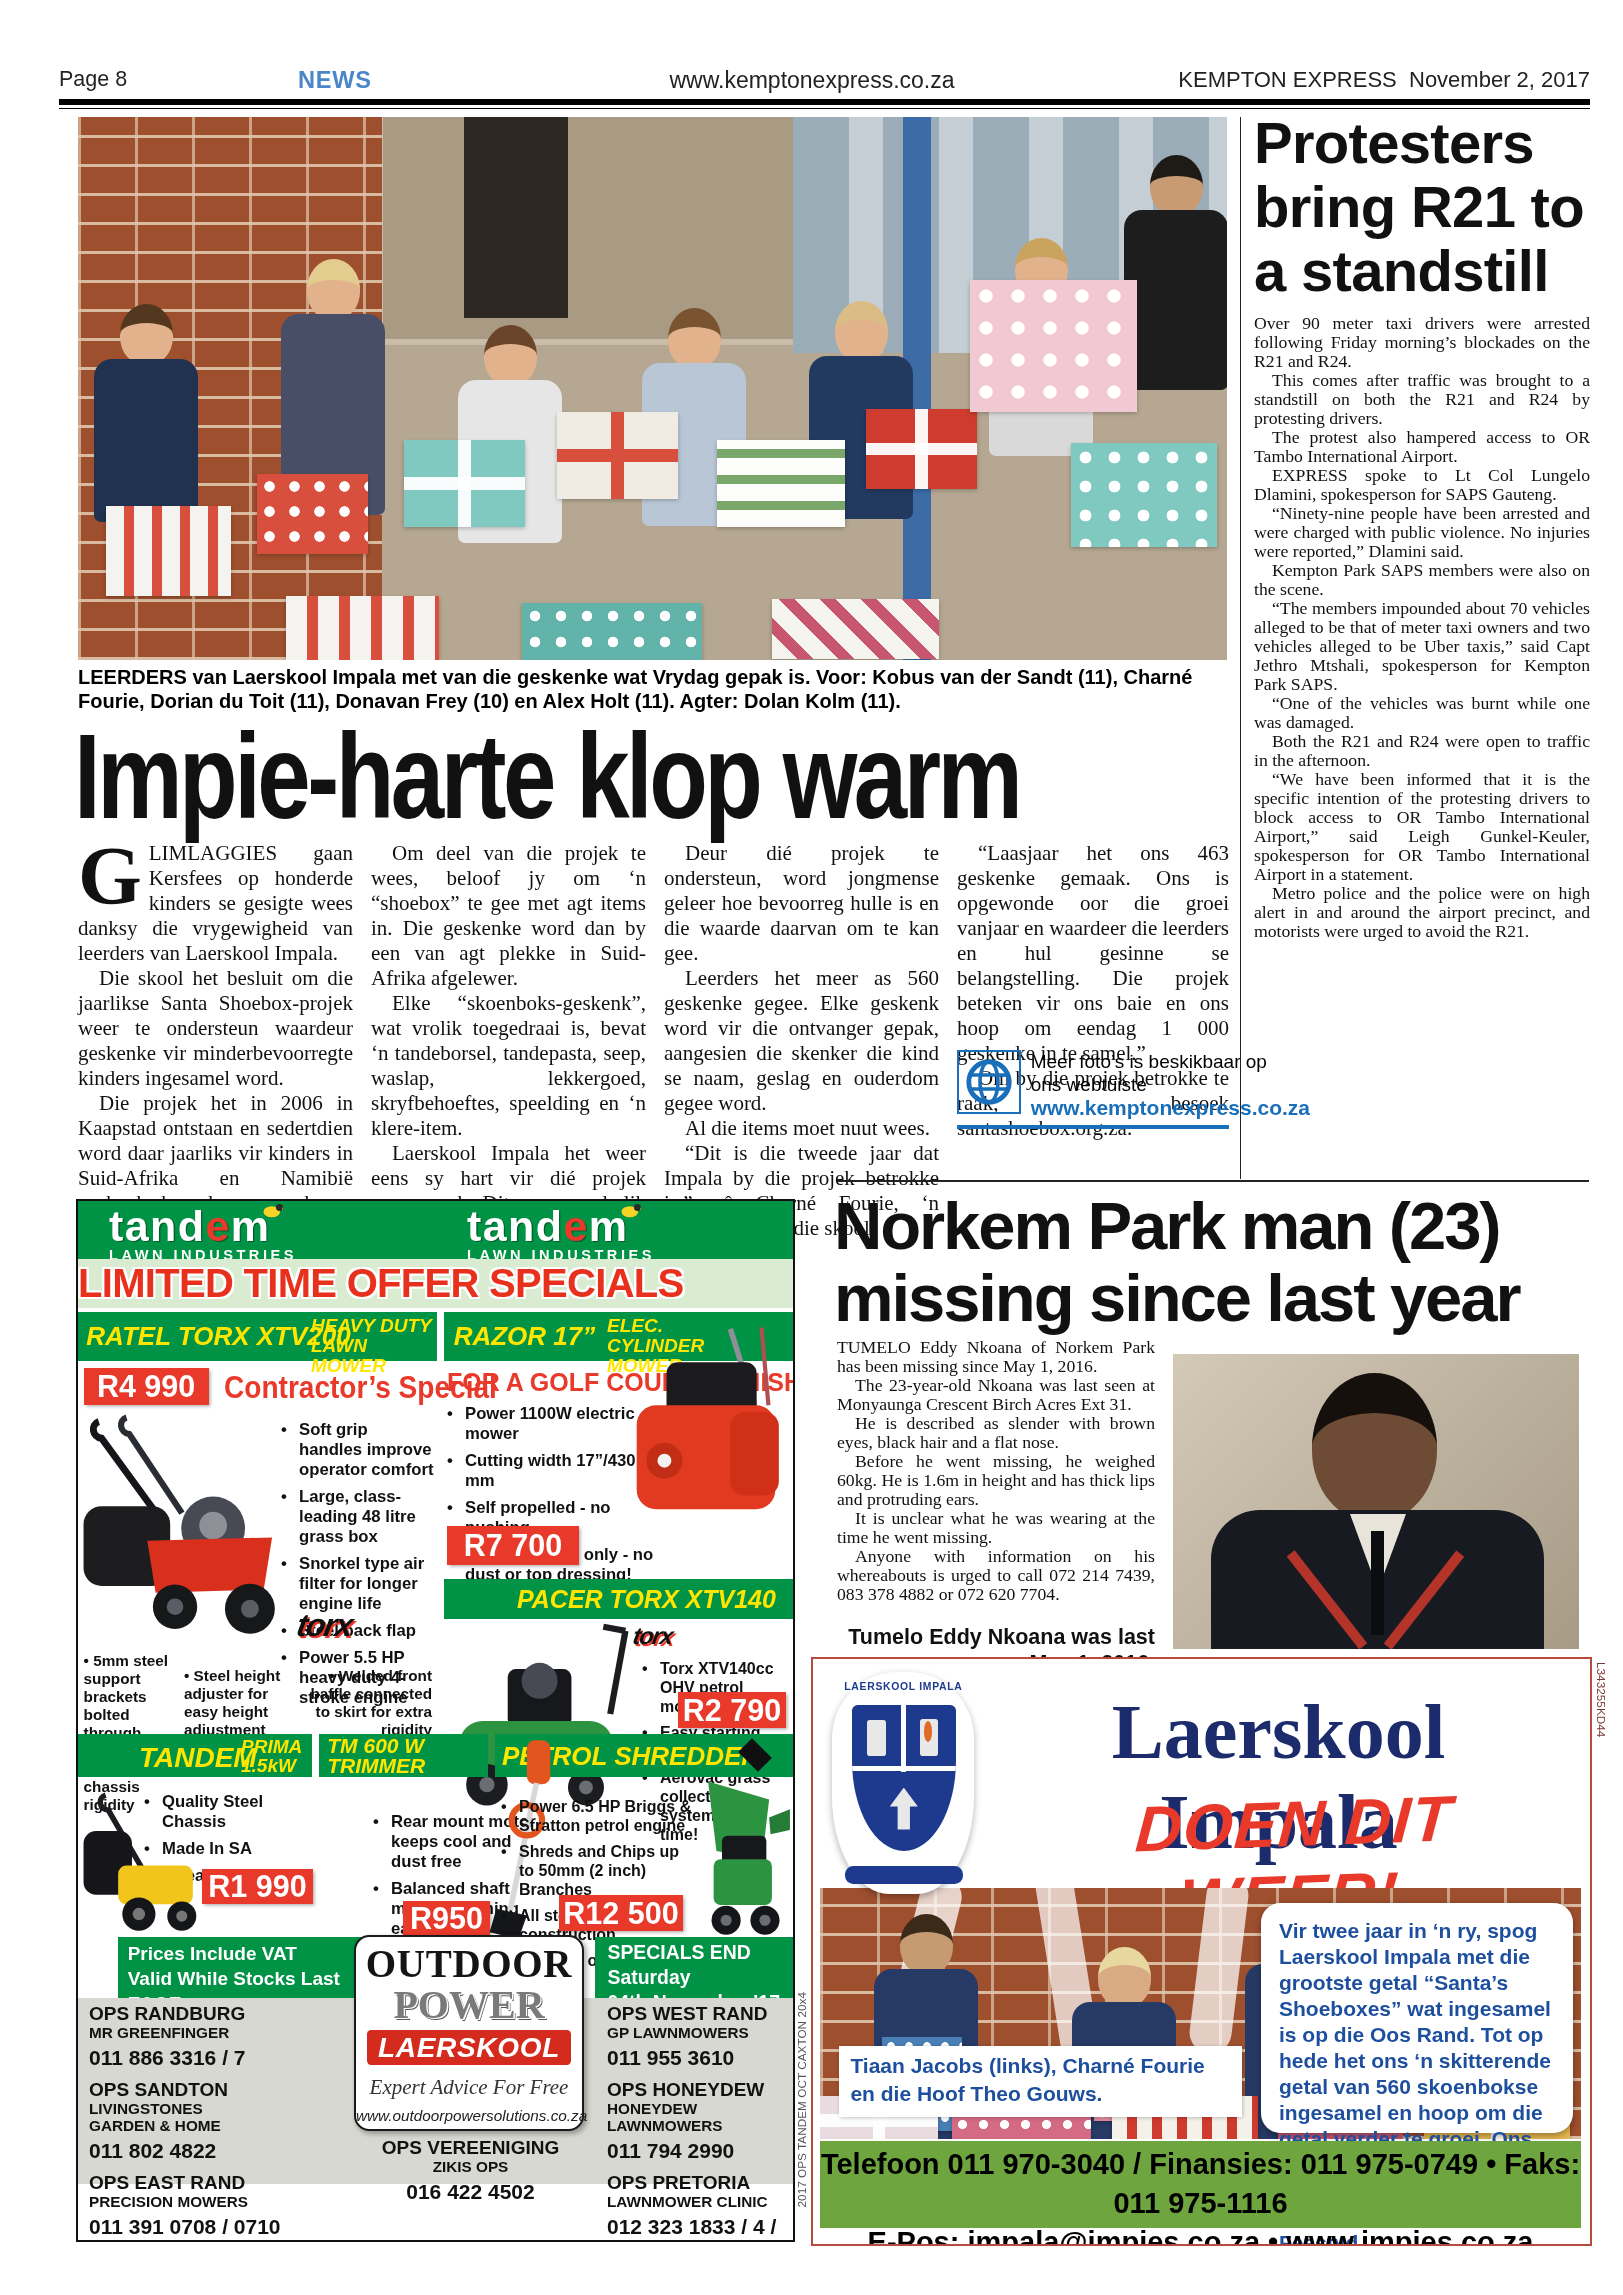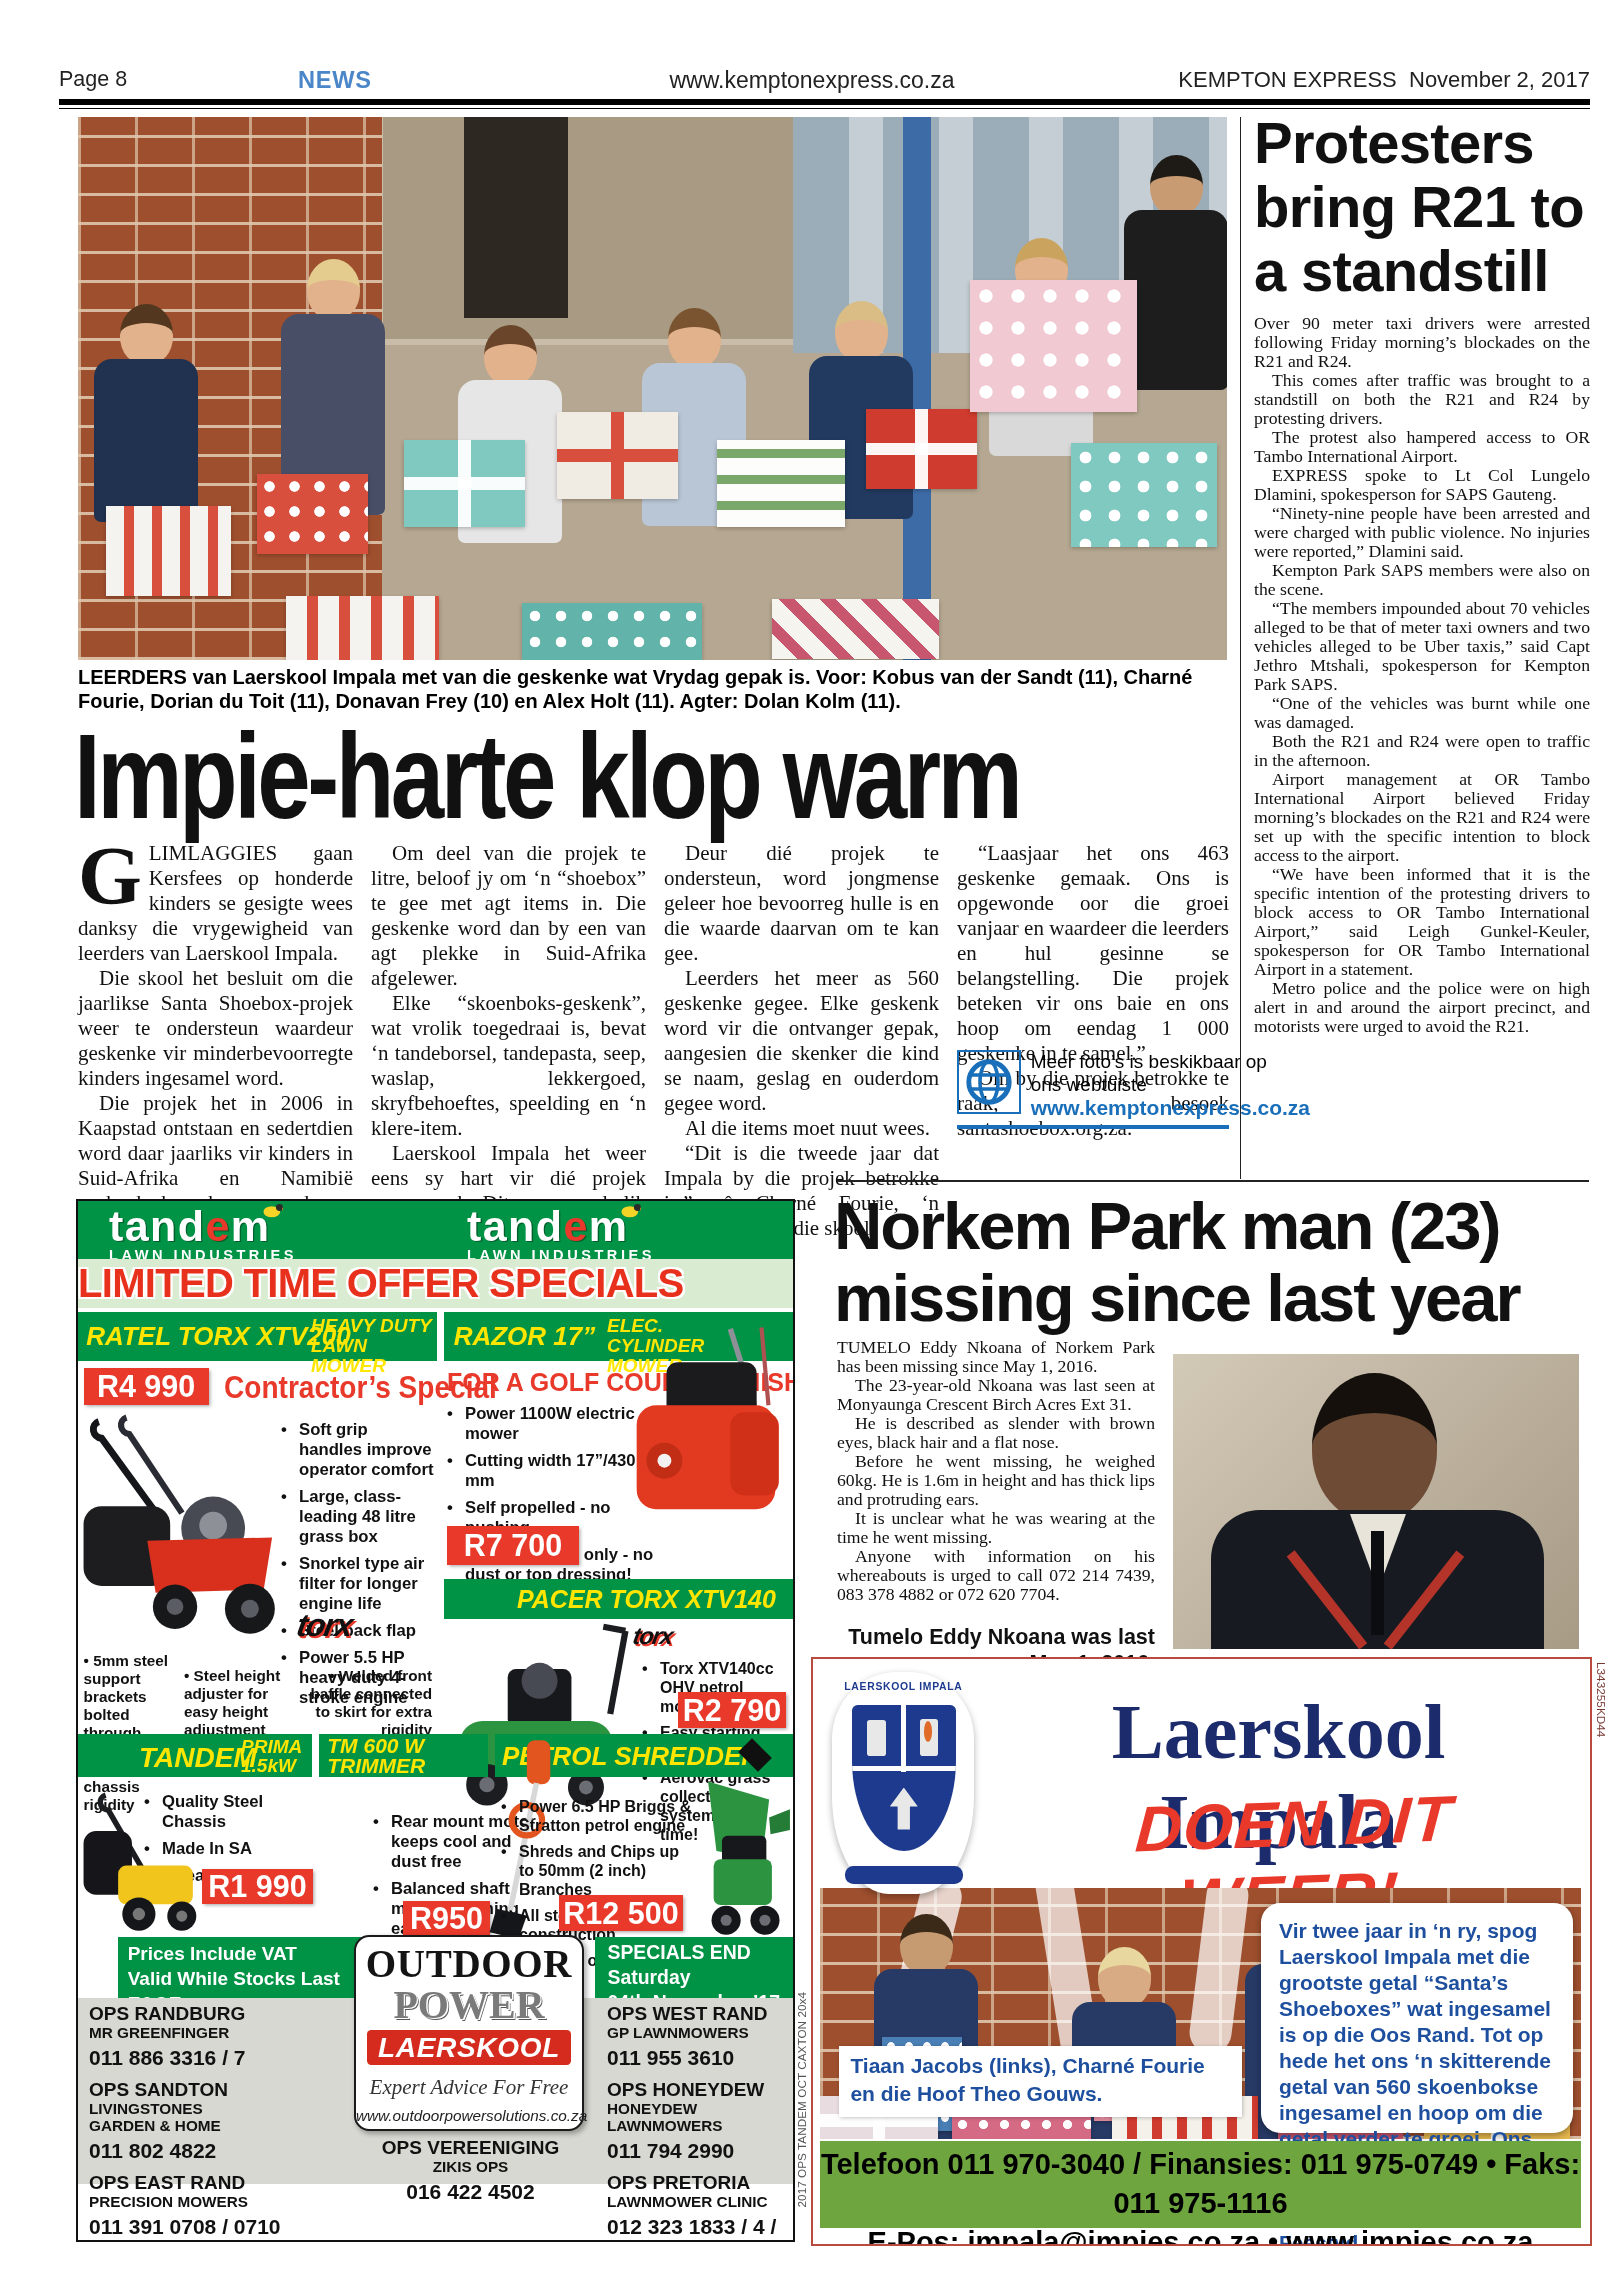"Airport management at OR Tambo" p { html: <p>Airport management at OR Tambo International Airport believed Friday morning’s blockades on the R21 and R24 were set up with the specific intention to block access to the airport.</p> -> none }
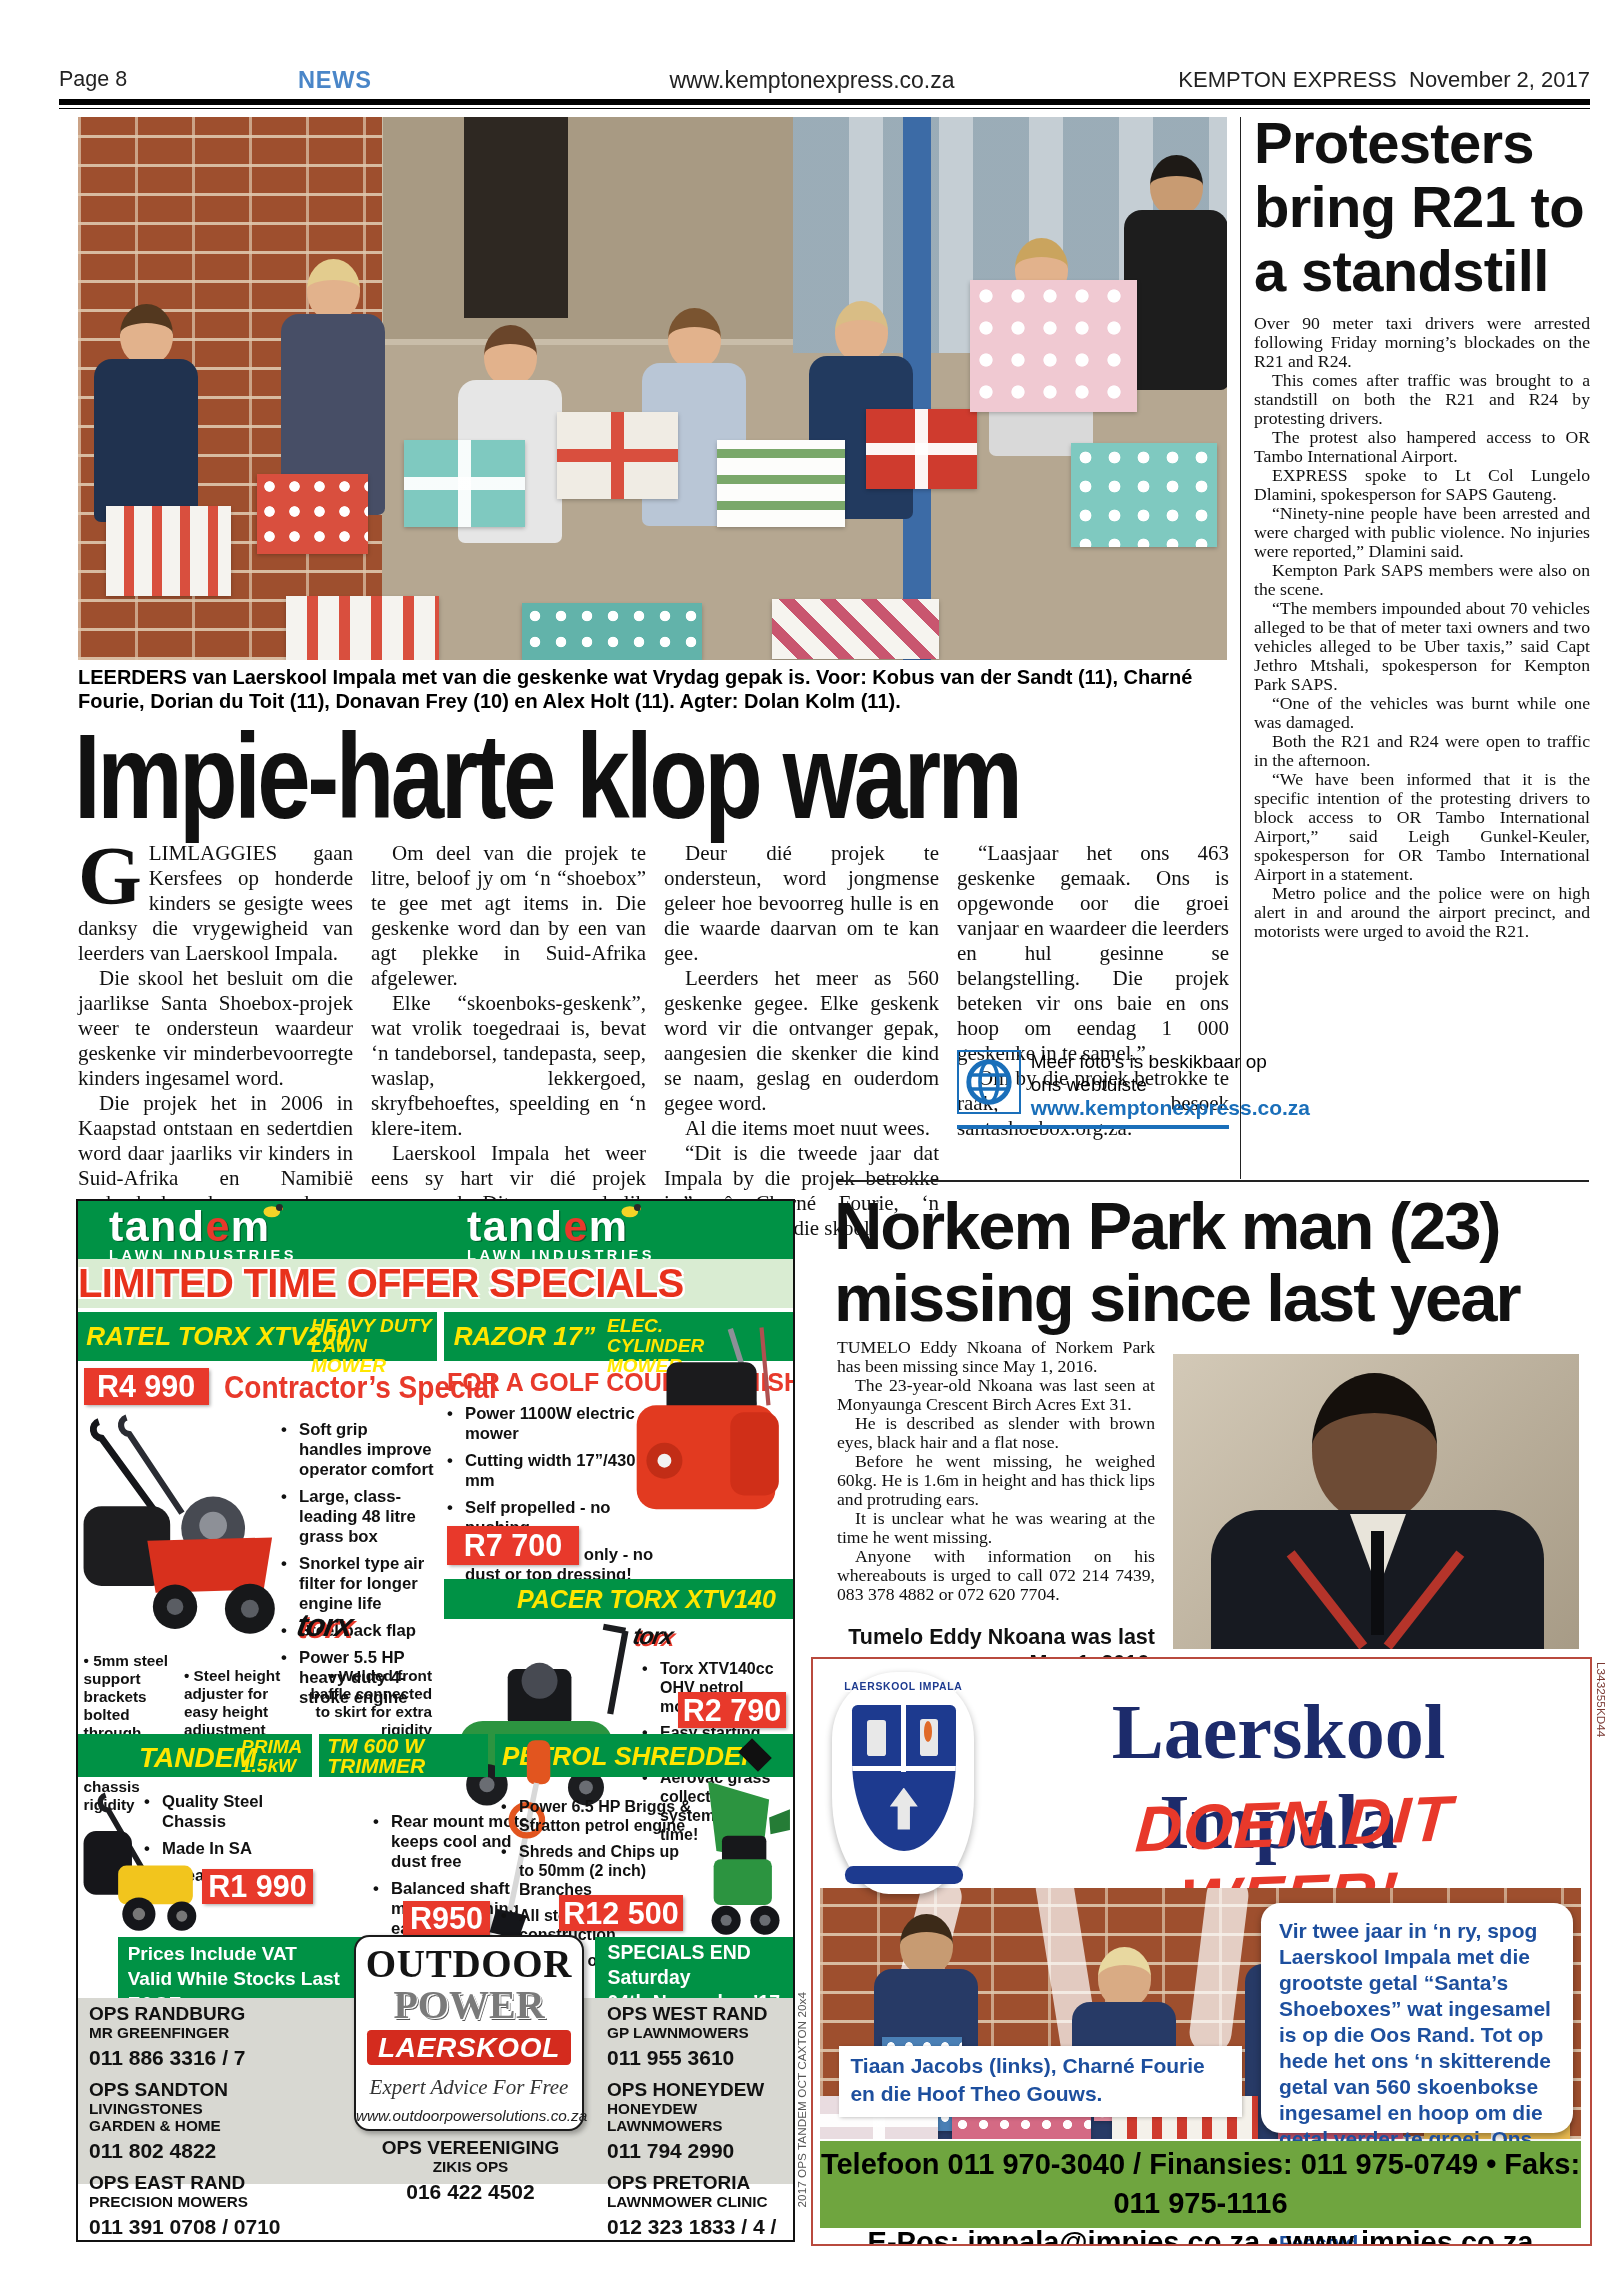"Om deel van die projek" p { text: litre -> wees }
